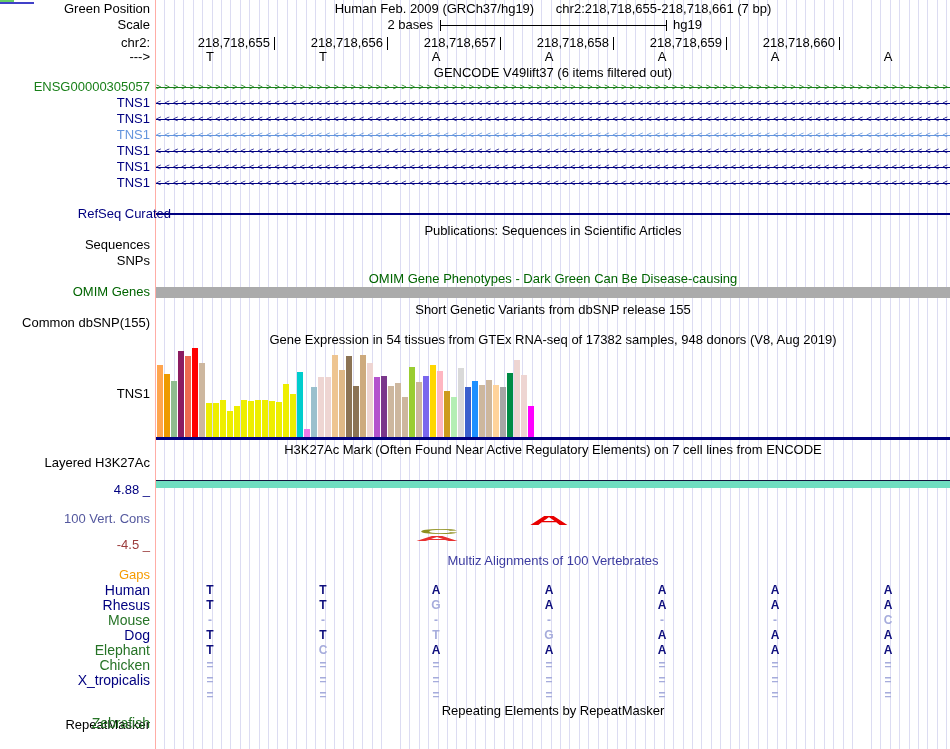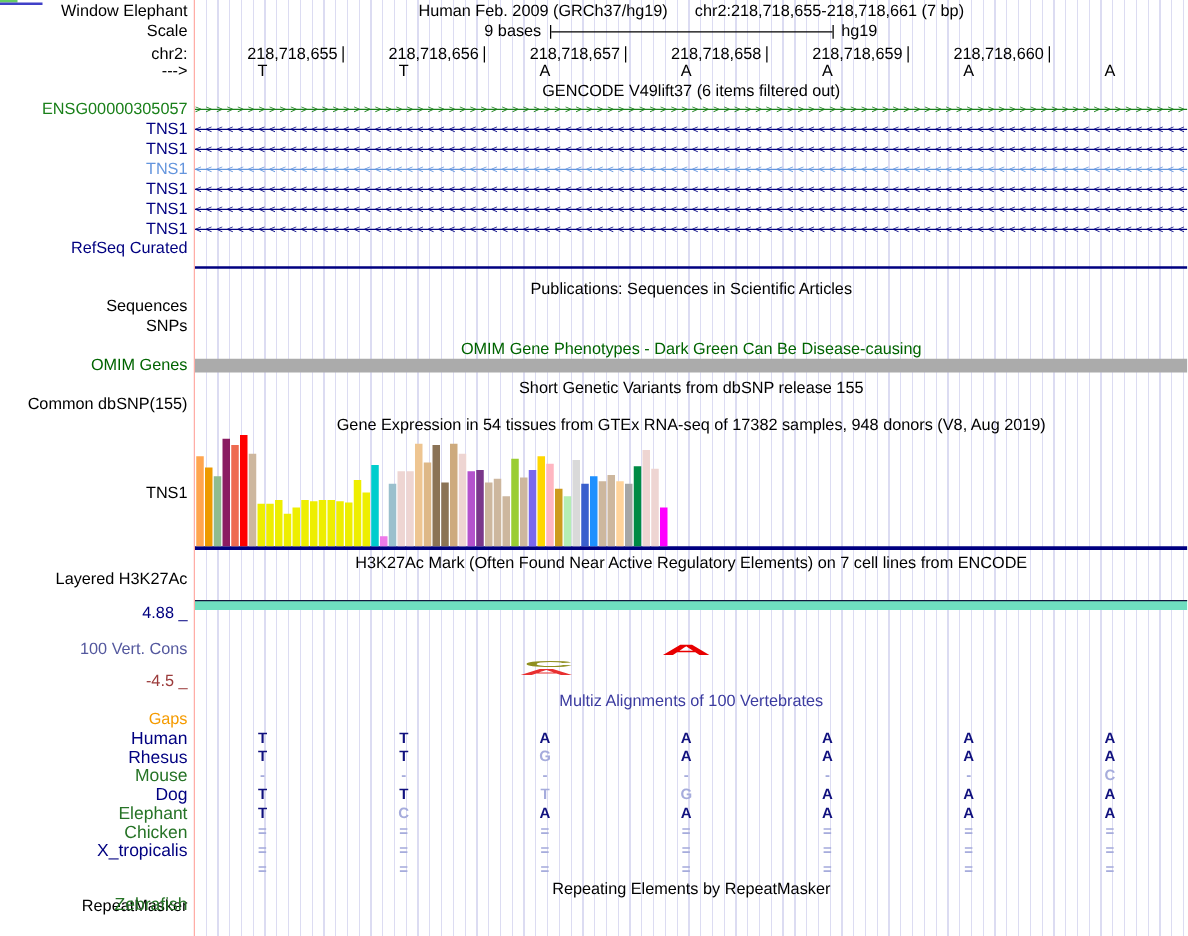"Window Elephant" div.abs { text: Window Elephant -> Green Position }
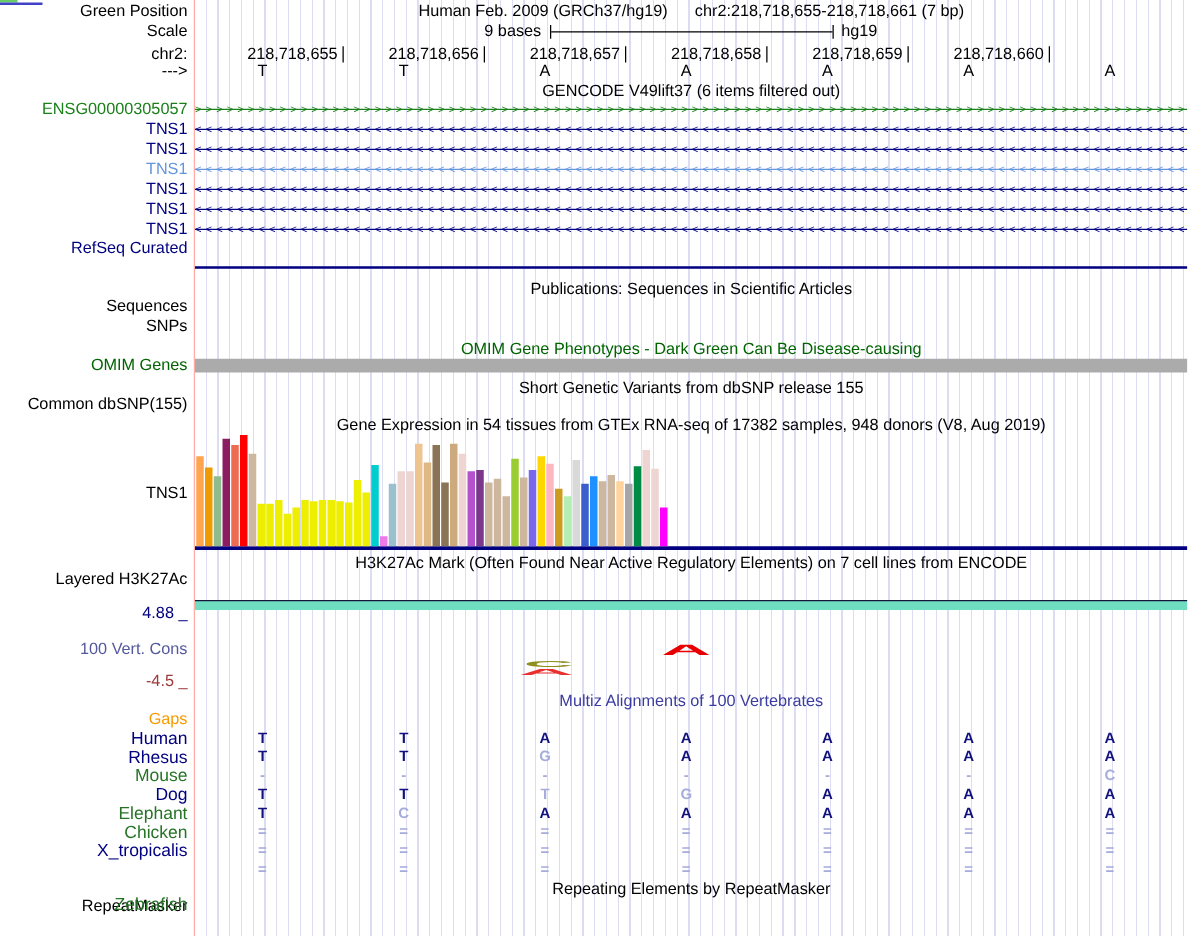"9 bases" div.abs { text: 9 -> 2 }
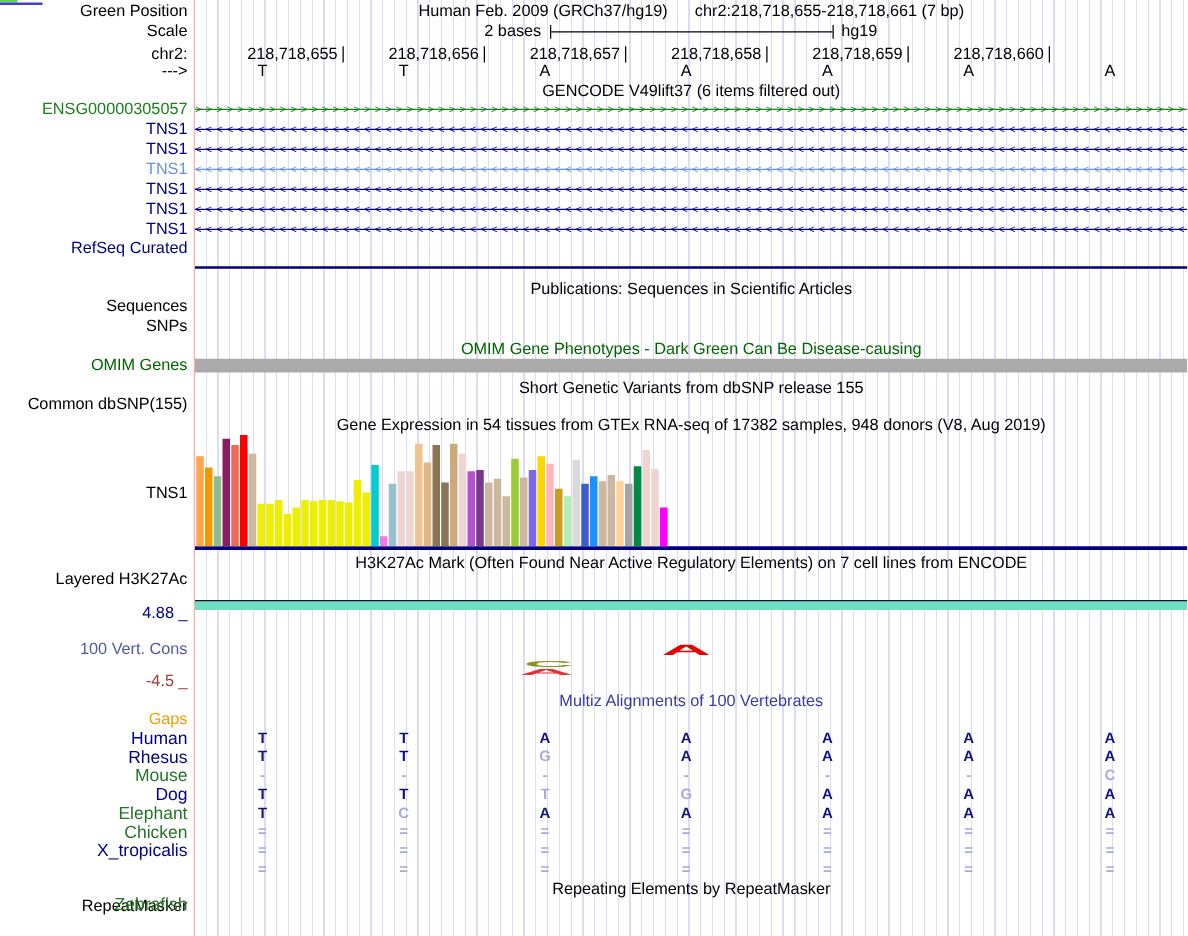"RefSeq Curated" div.abs { padding-left: none -> 21px; top: 191px -> 207px }
